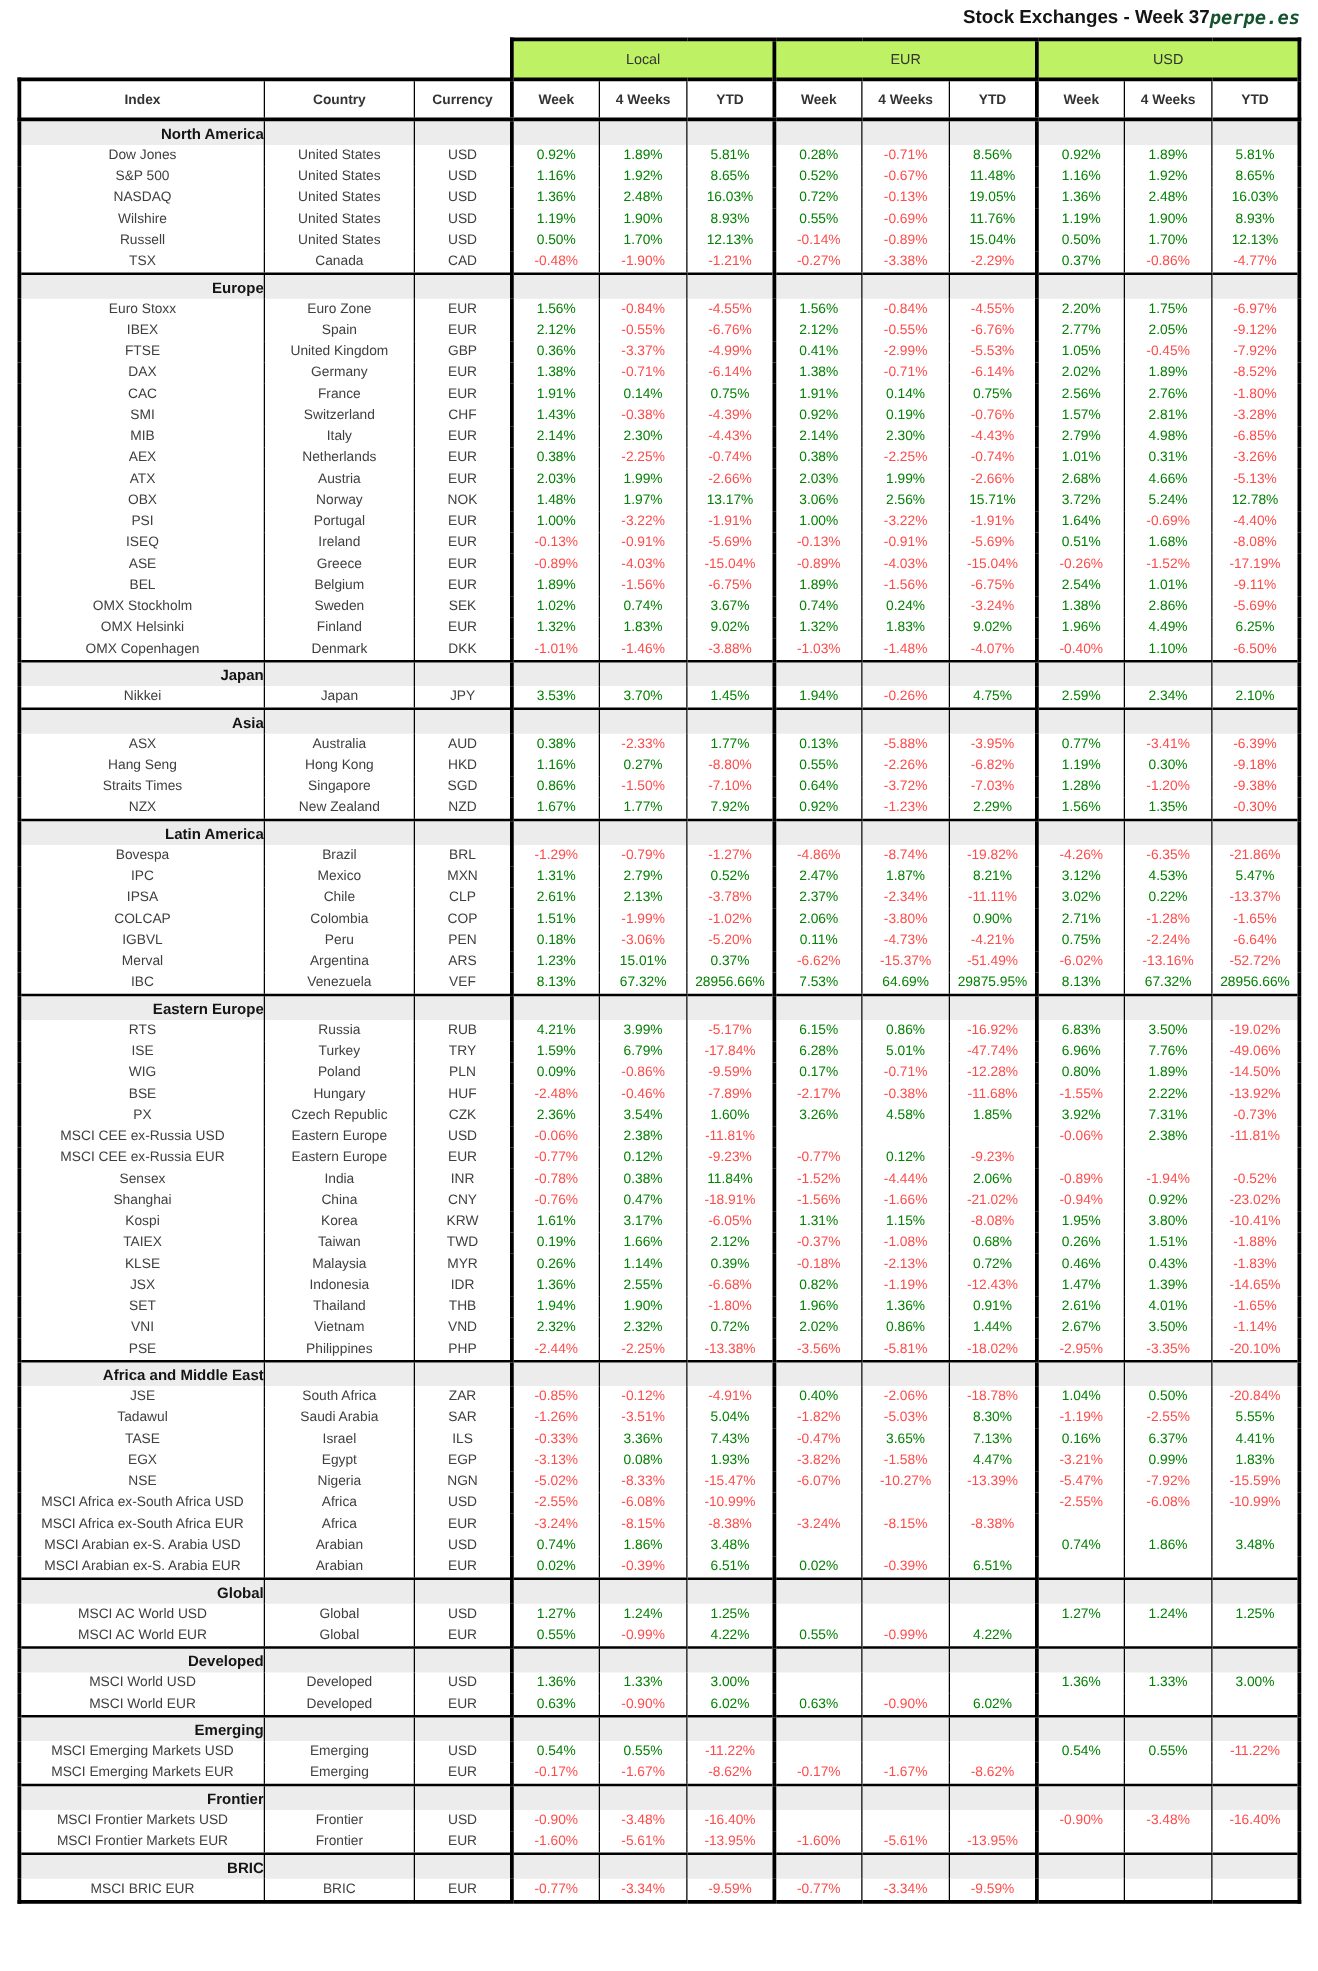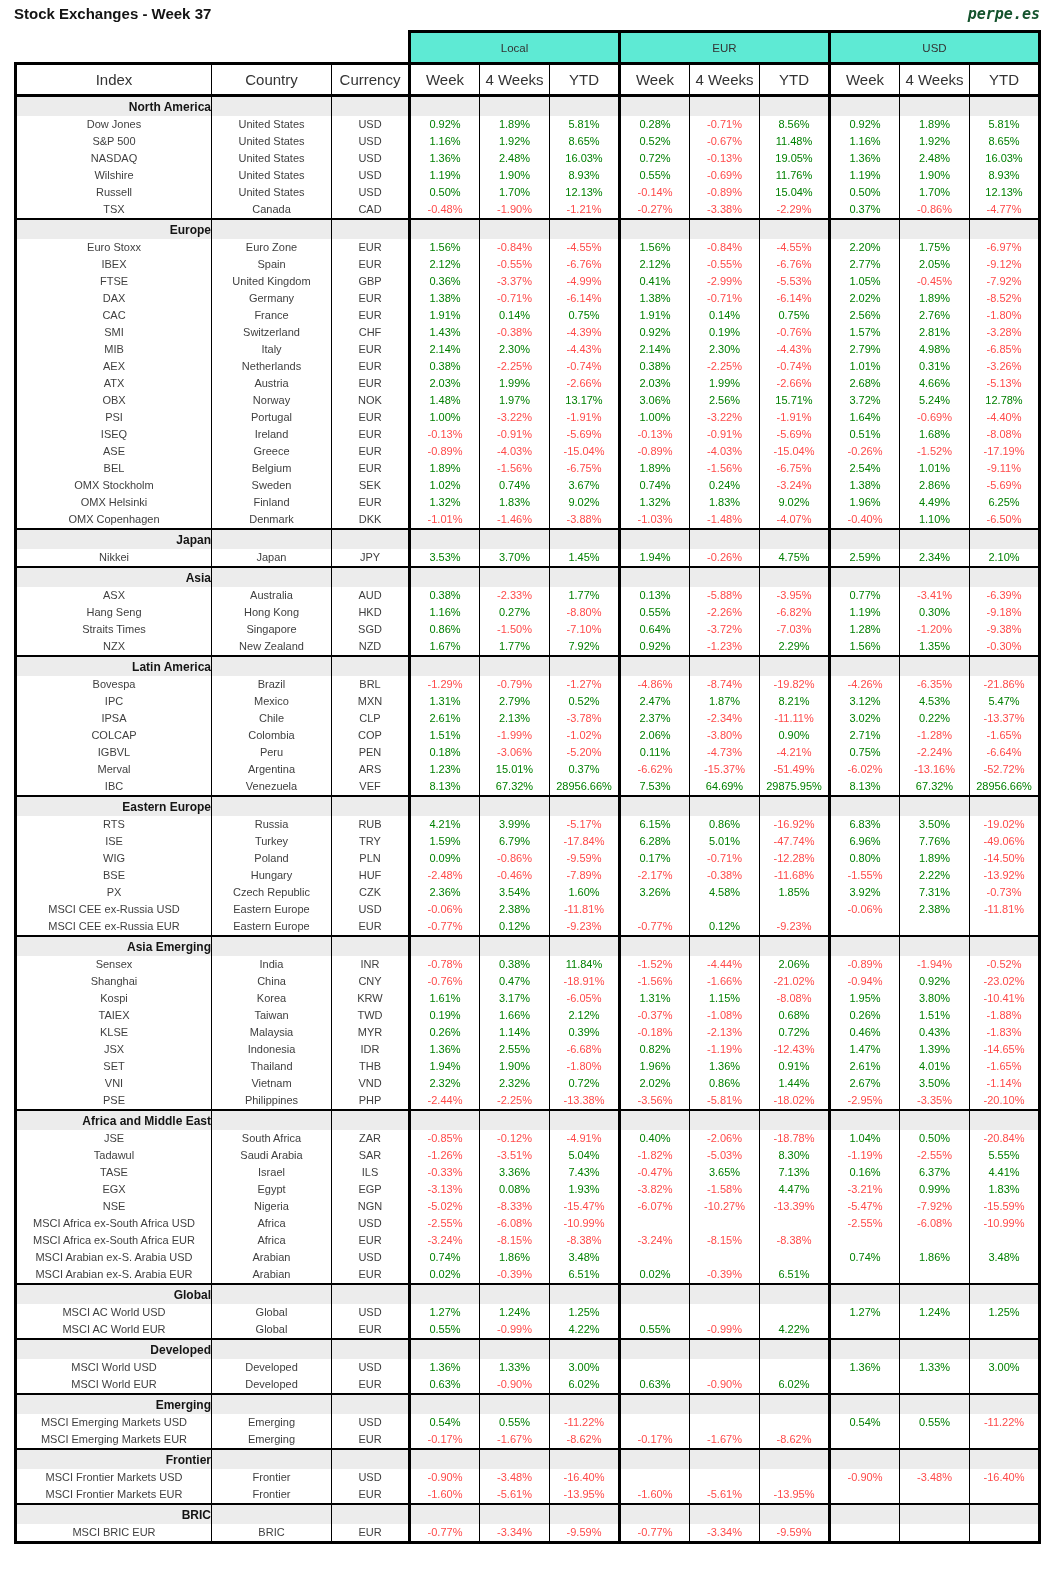"Stock Exchanges - Week 37" .page-header { justify-content: space-between -> flex-end }
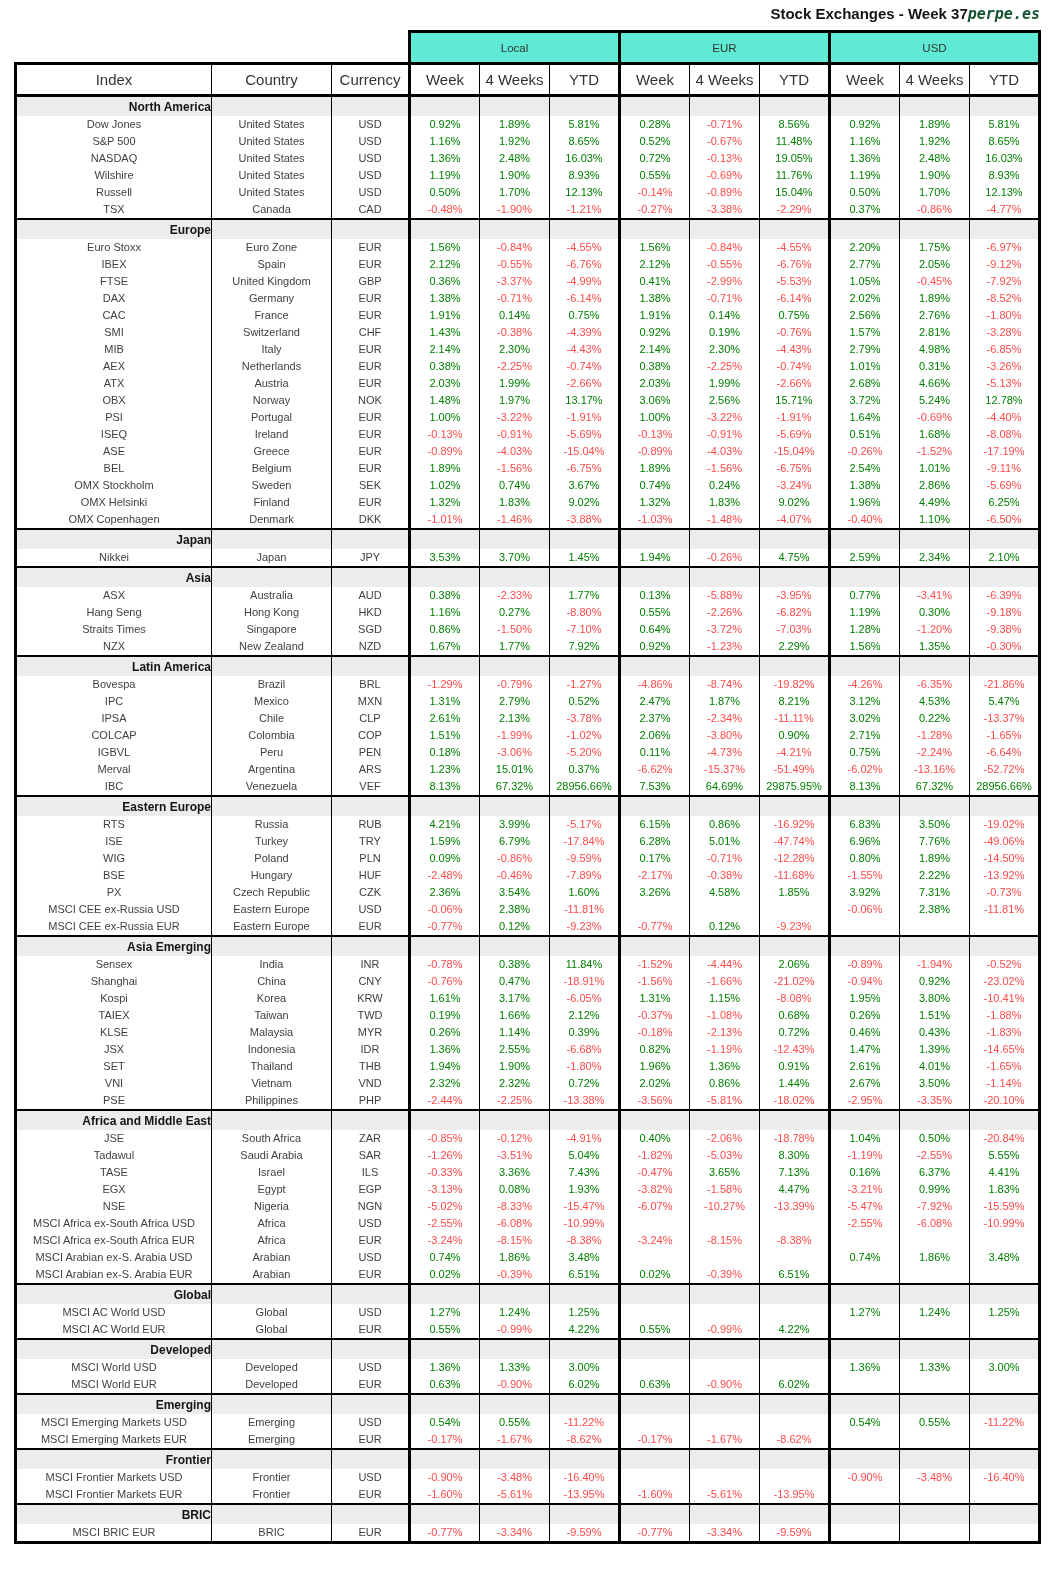"Local" .group-cell { background: #5eead4 -> #bef264 }
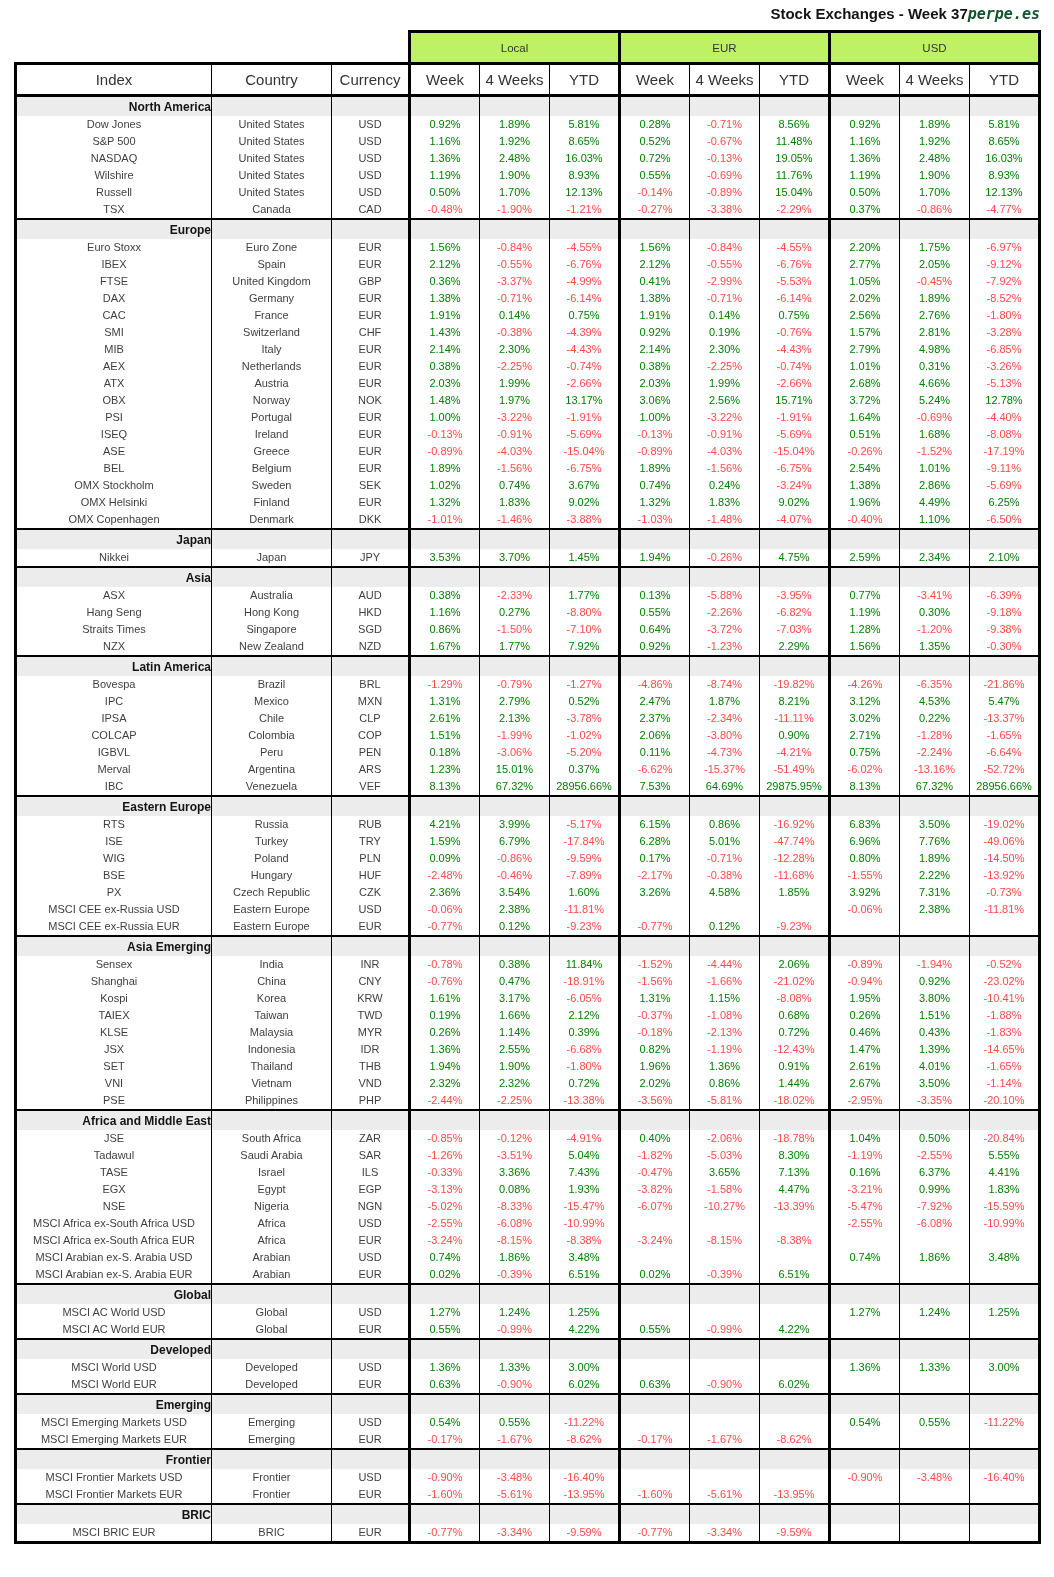"Index" .hcell { font-size: 15px -> 11px; font-weight: normal -> bold }
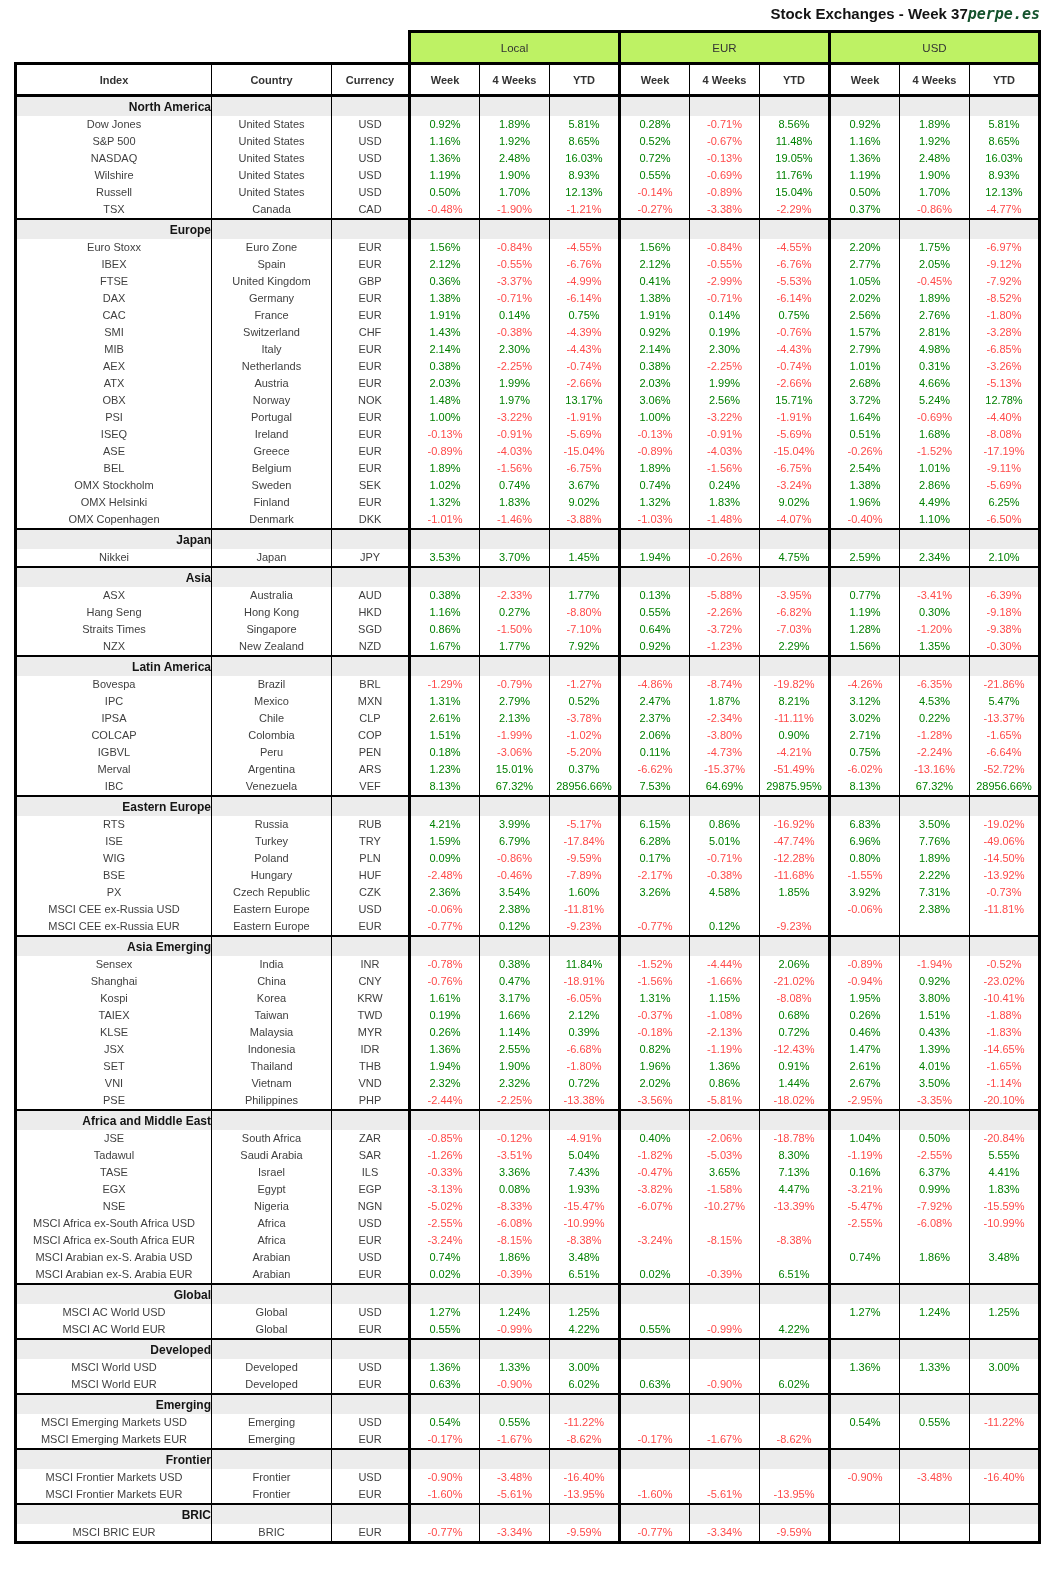"Asia Emerging" tr.section-row { html: <tr> <td>Asia Emerging</td> <td></td> <td></td> <td></td> <td></td> <td></td> <td></td> <td></td> <td></td> <td></td> <td></td> <td></td> </tr> -> none }
